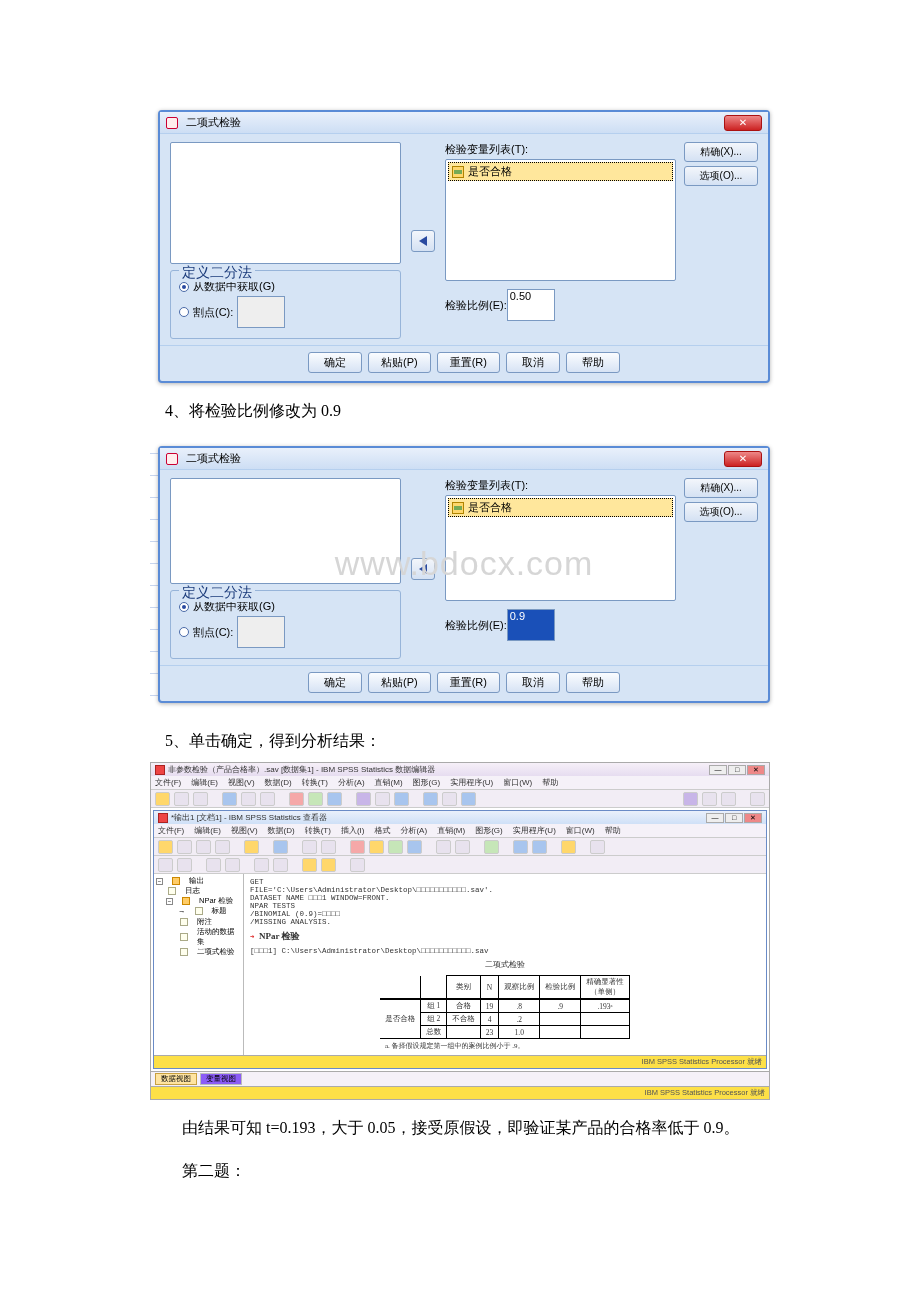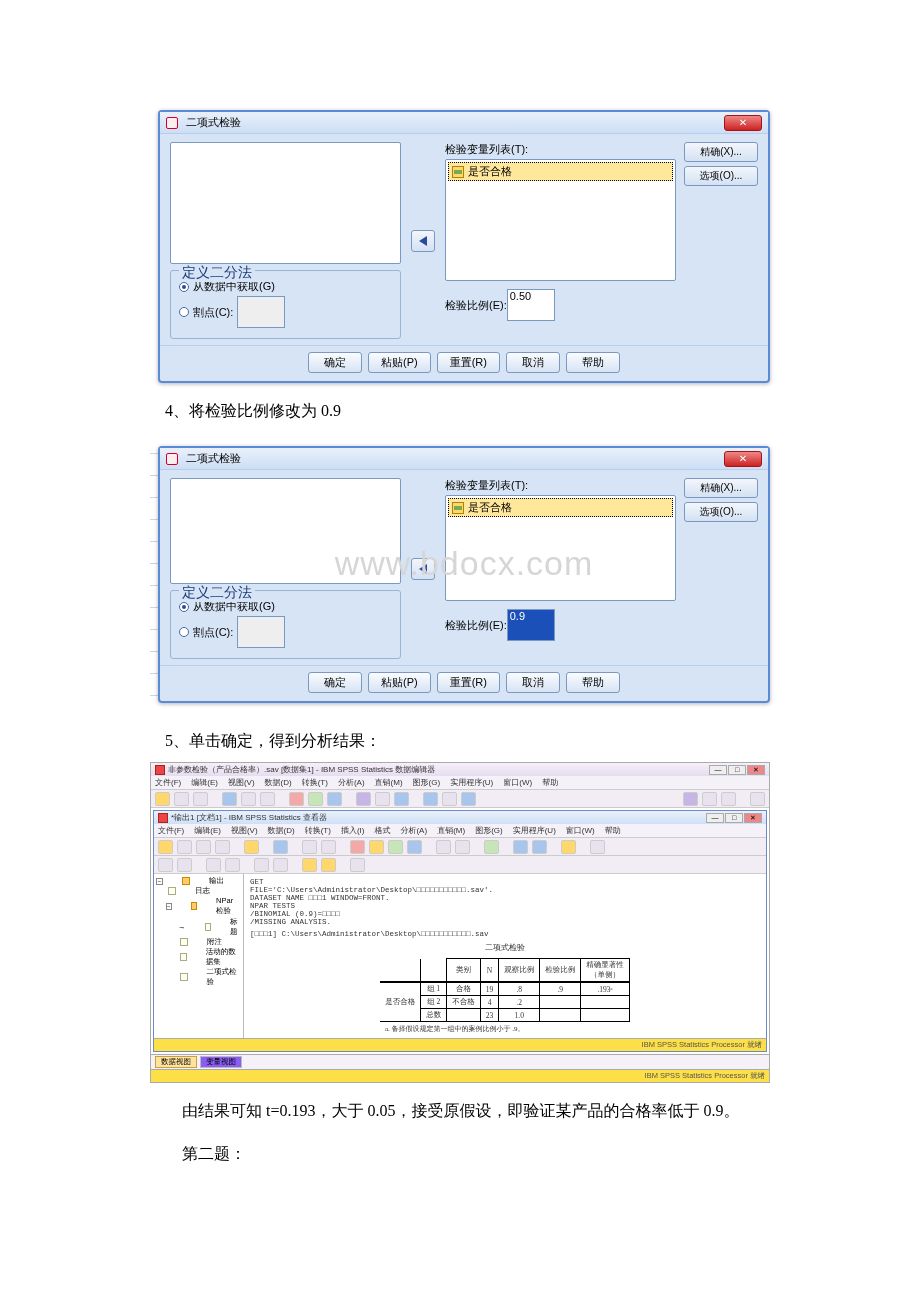"输出" .tree .node { gap: 19px -> 9px }
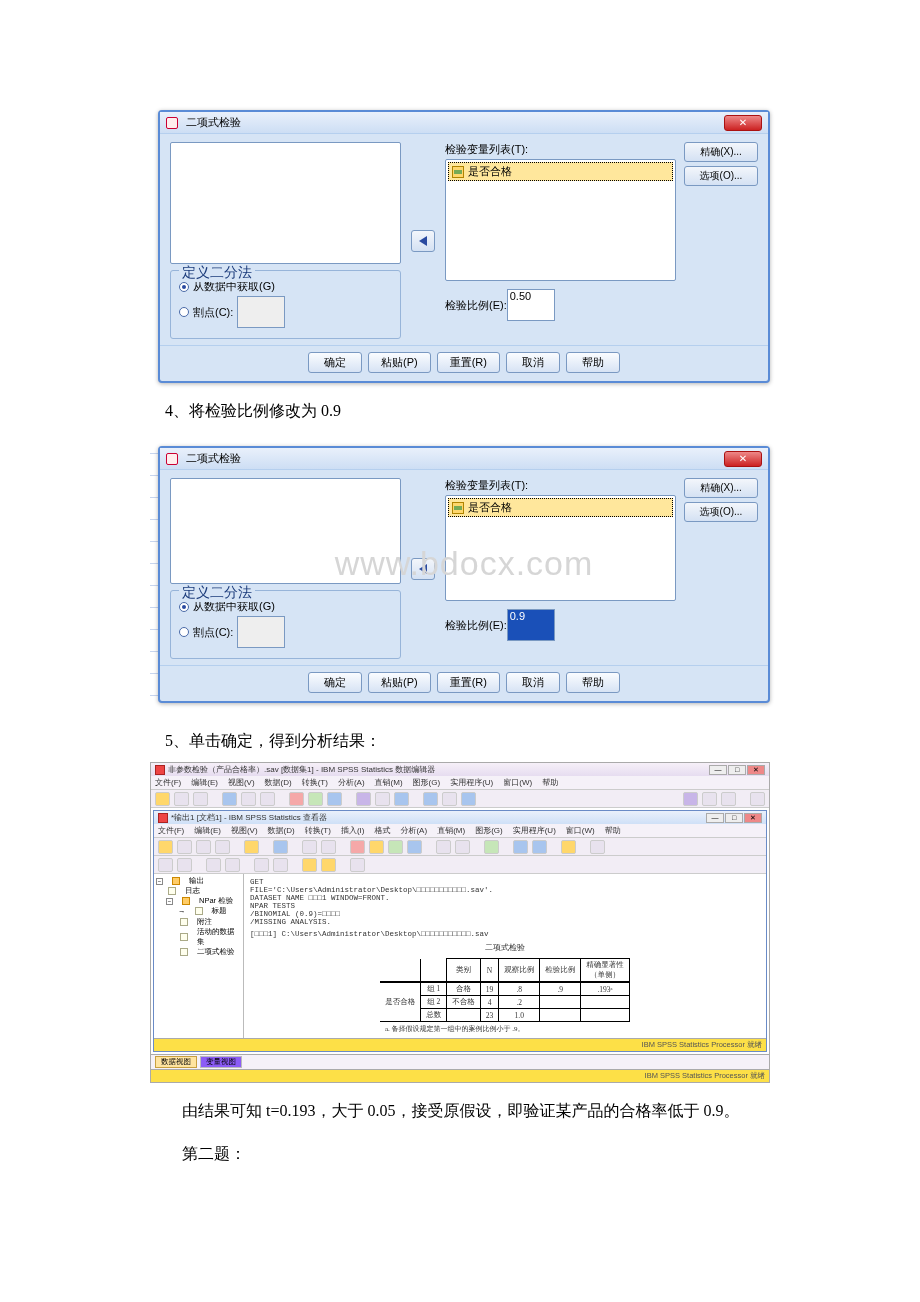"➔ NPar 检验" div { html: none -> <div><span>➔ </span><b>NPar 检验</b></div> }
